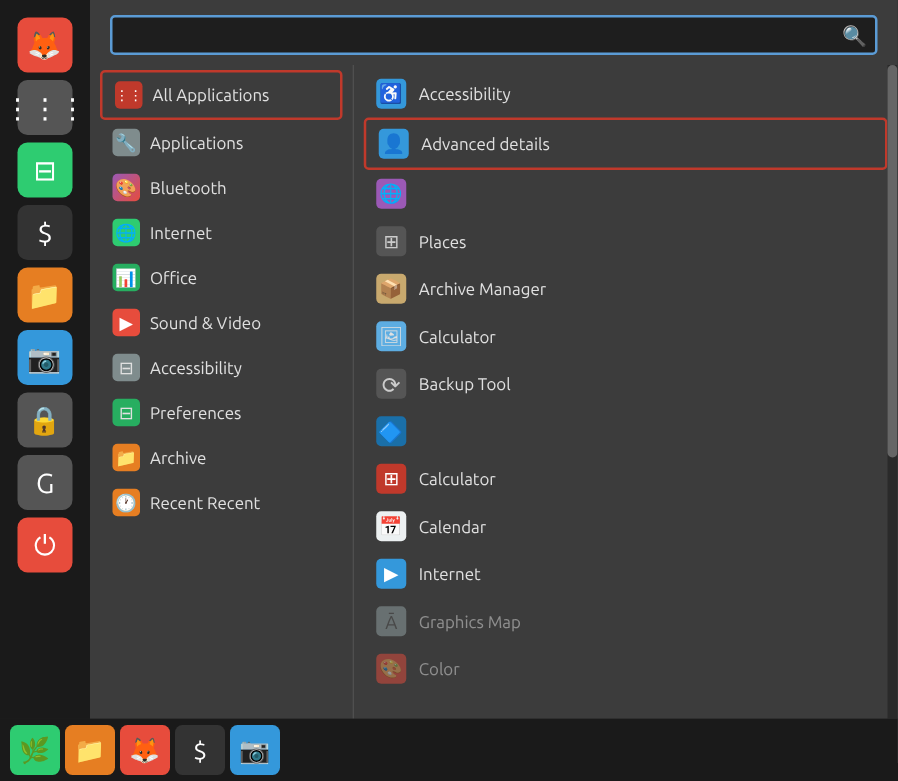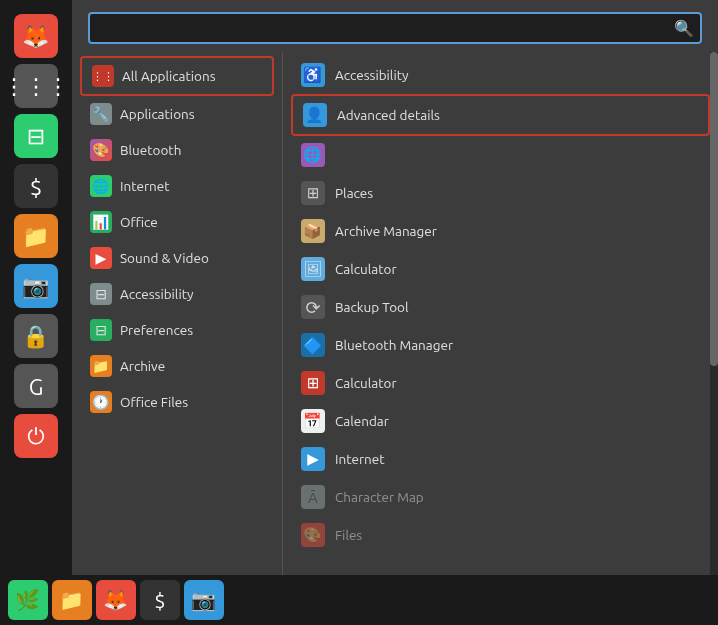"Bluetooth Manager" span { html: <span>Bluetooth Manager</span> -> none }
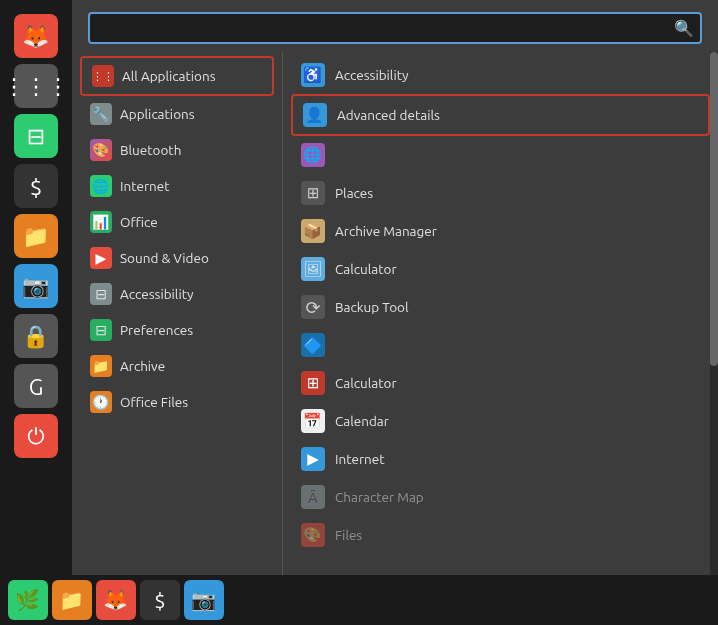"Office Files" span { text: Office Files -> Recent Recent }
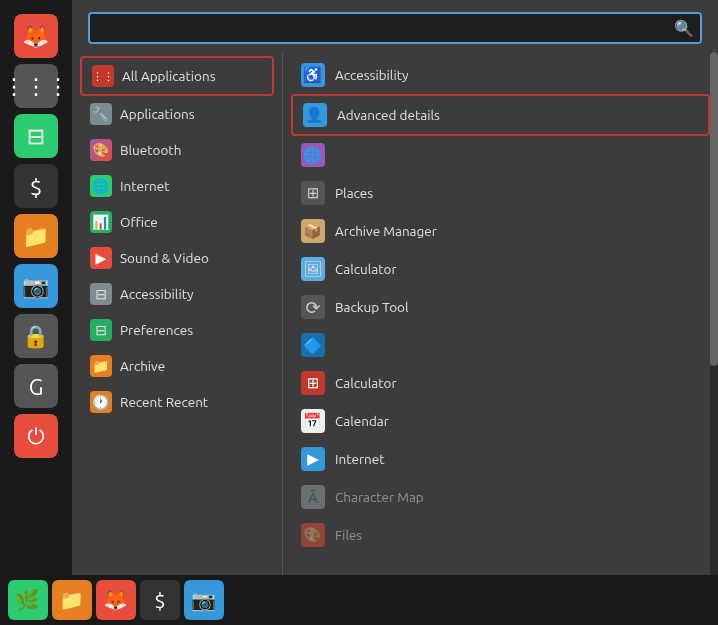"Character Map" span { text: Character -> Graphics }
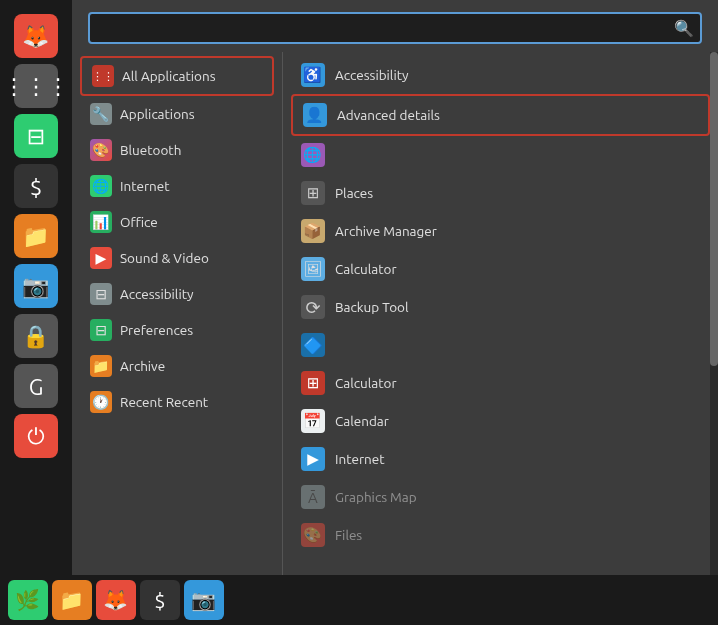"Files" span { text: Files -> Color }
